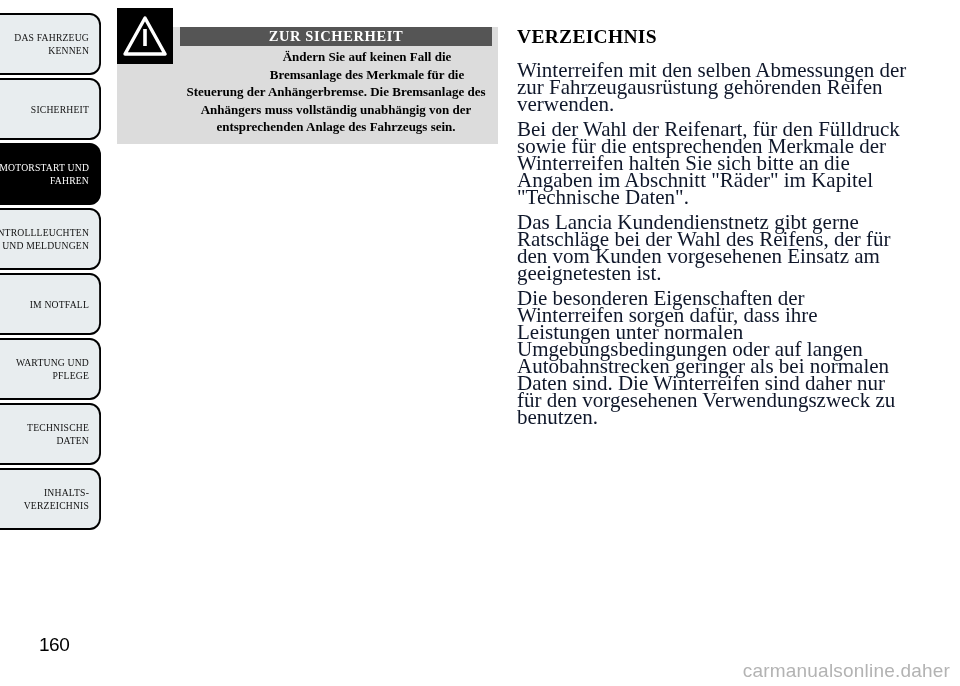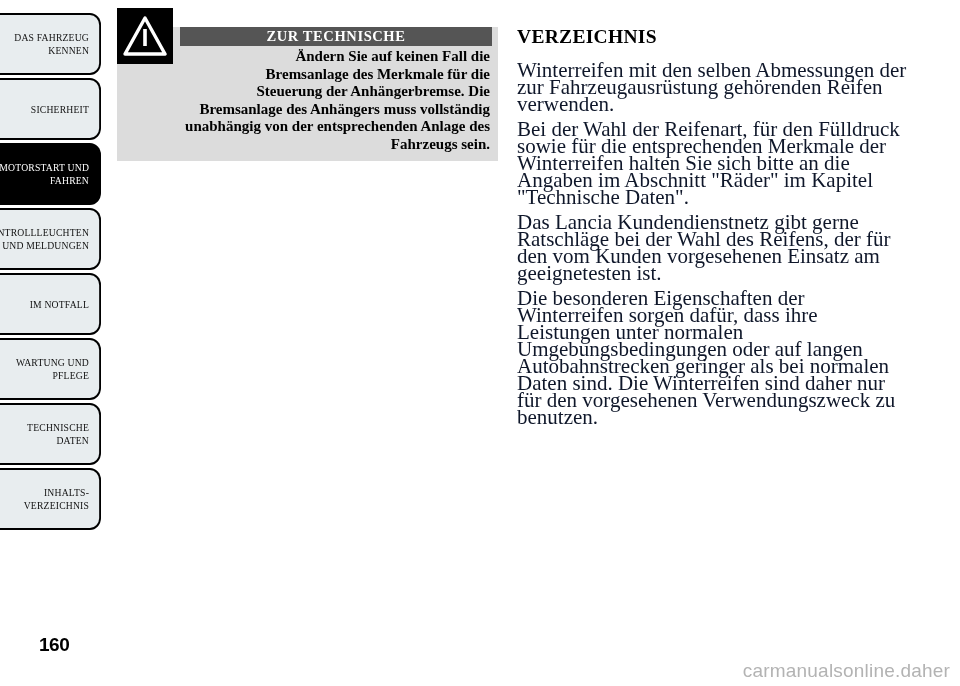"ZUR TECHNISCHE" div { text: TECHNISCHE -> SICHERHEIT }
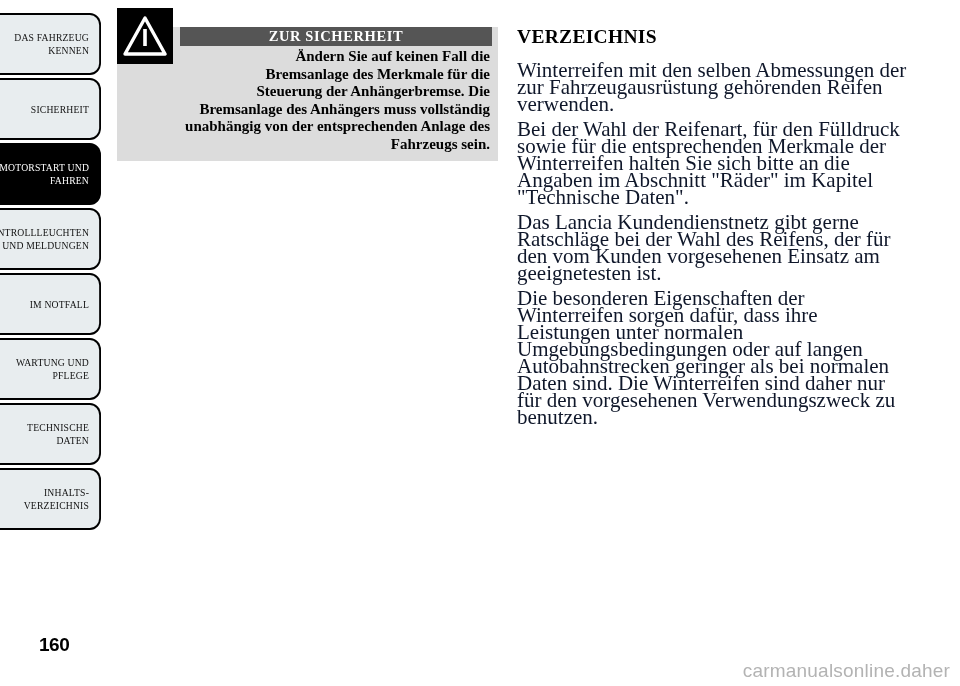"Ändern Sie auf keinen Fall" #caution-body { font-size: 15px -> 13px; text-align: right -> center }
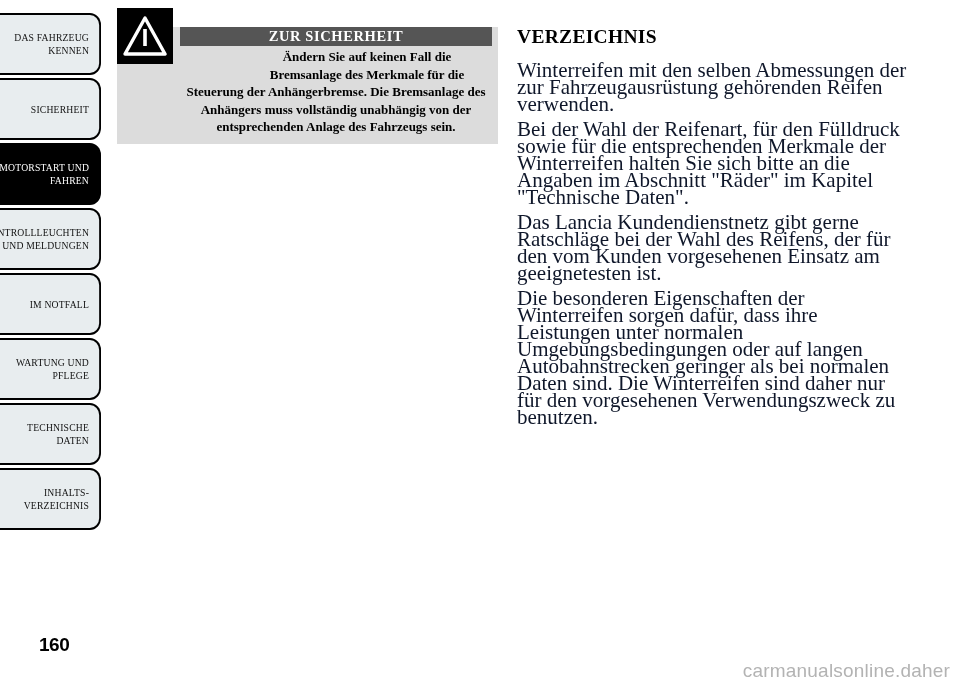"160" #page-number { font-weight: bold -> normal }
